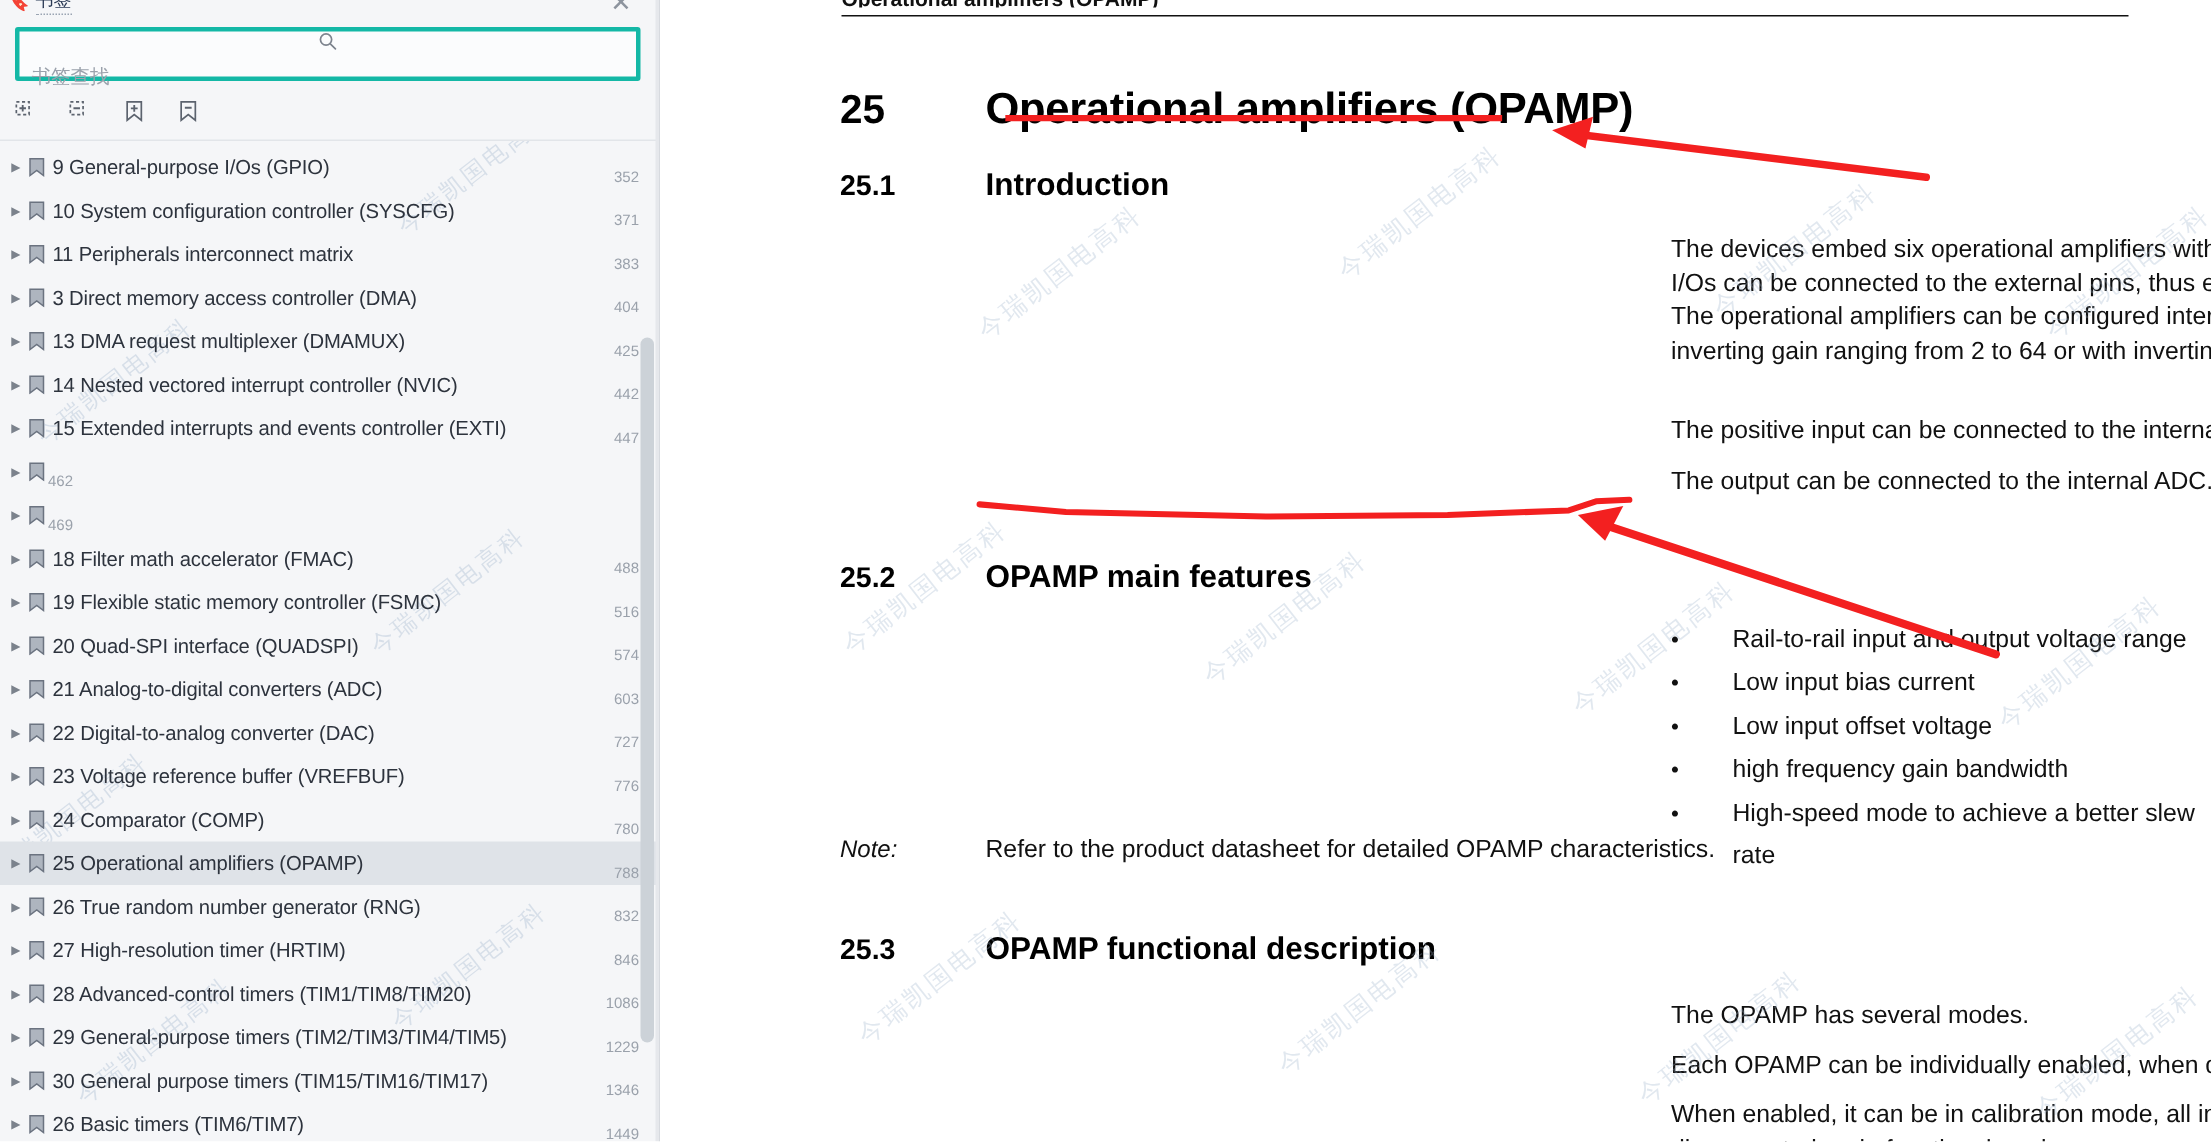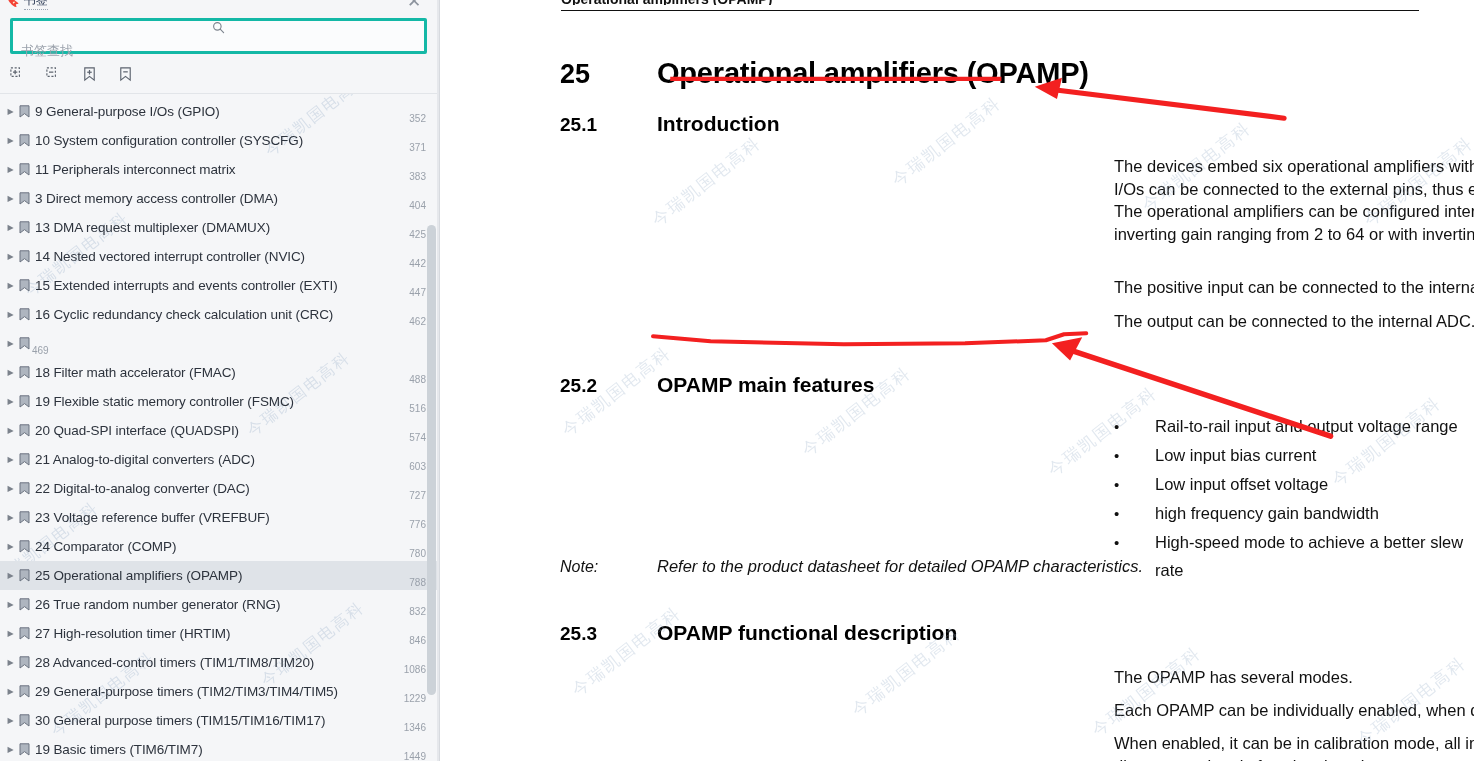"16 Cyclic redundancy check calculation" span.bmlabel { html: <span>16 Cyclic redundancy check calculation unit (CRC)</span> -> none }
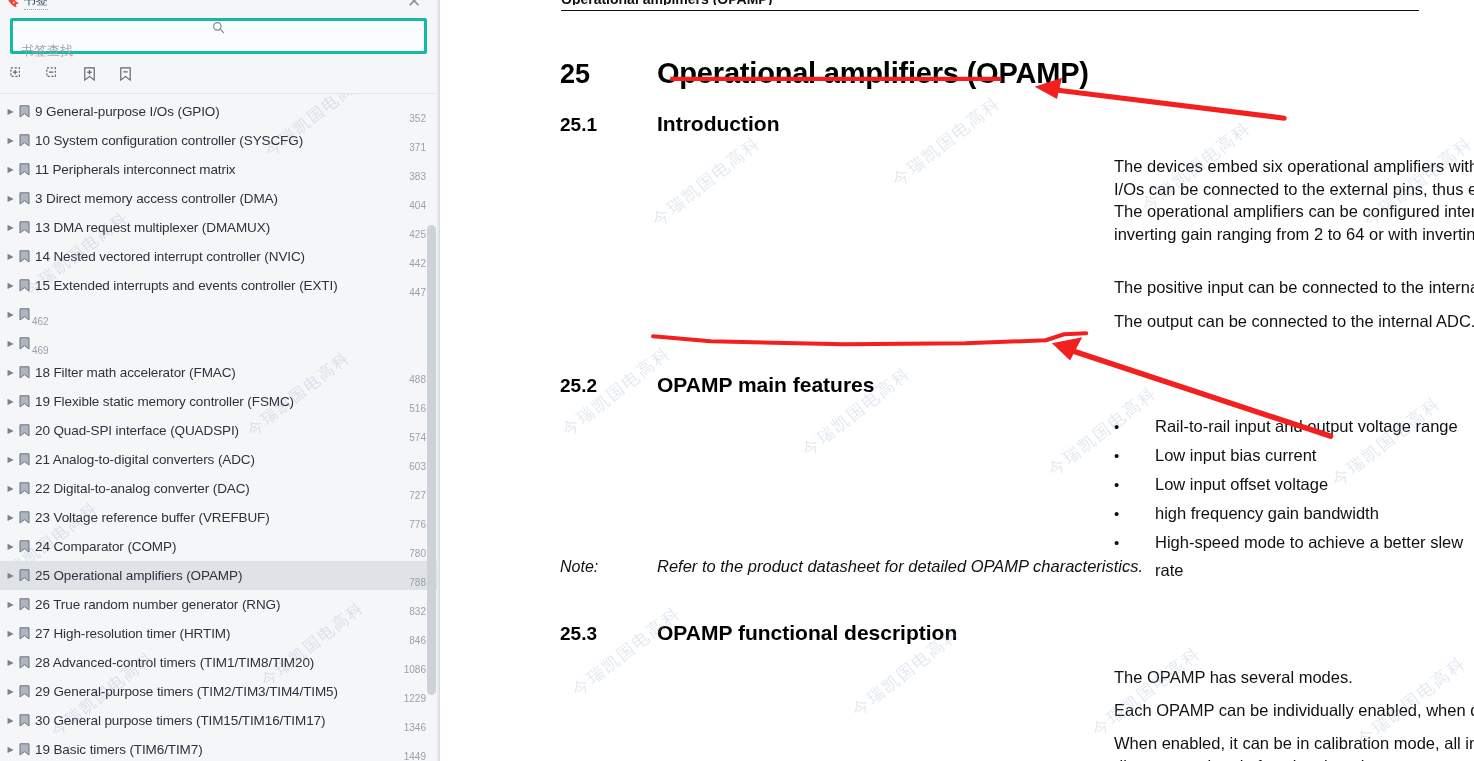"Refer to the product datasheet" .note .body { font-style: italic -> none }
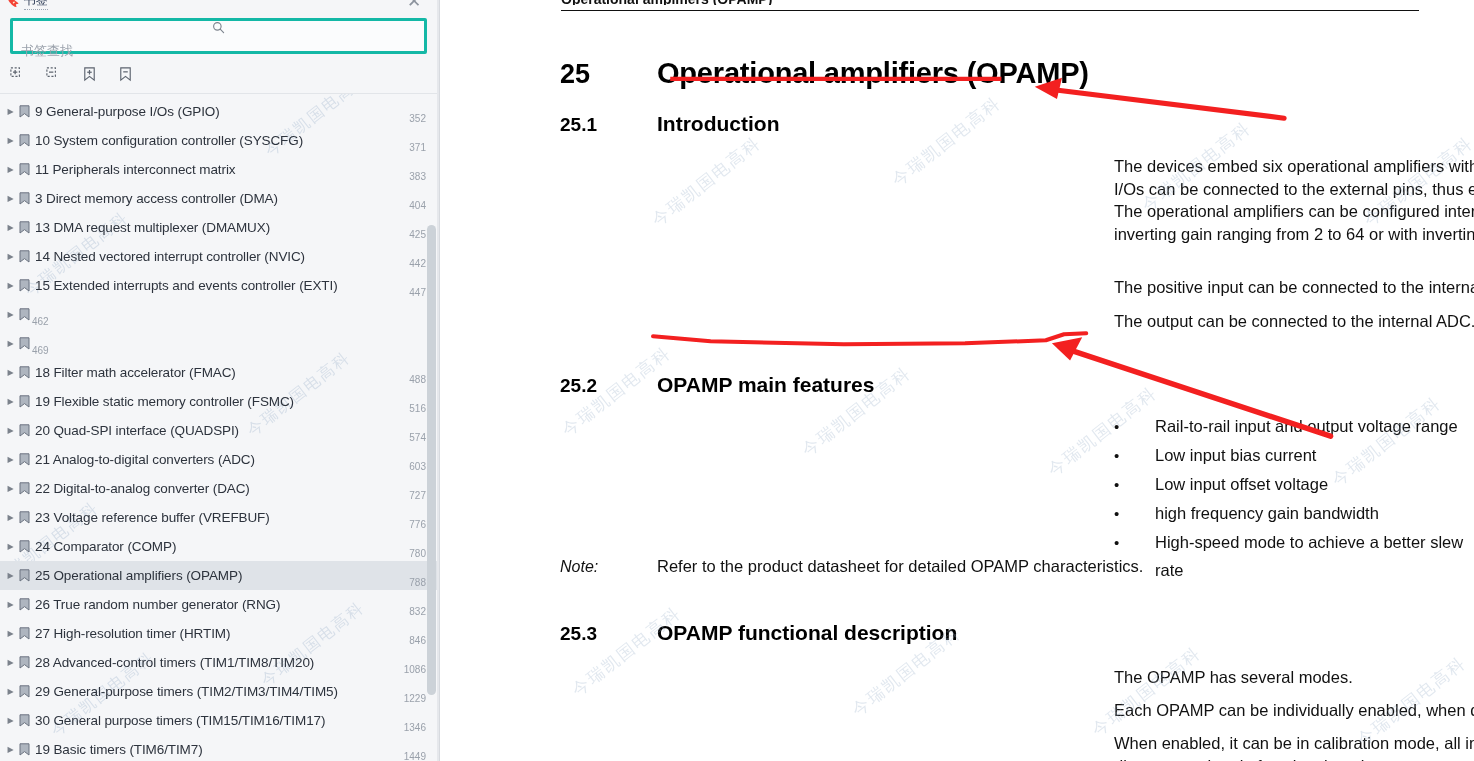"19 Basic timers (TIM6/TIM7)" span.bmlabel { text: 19 -> 26 }
